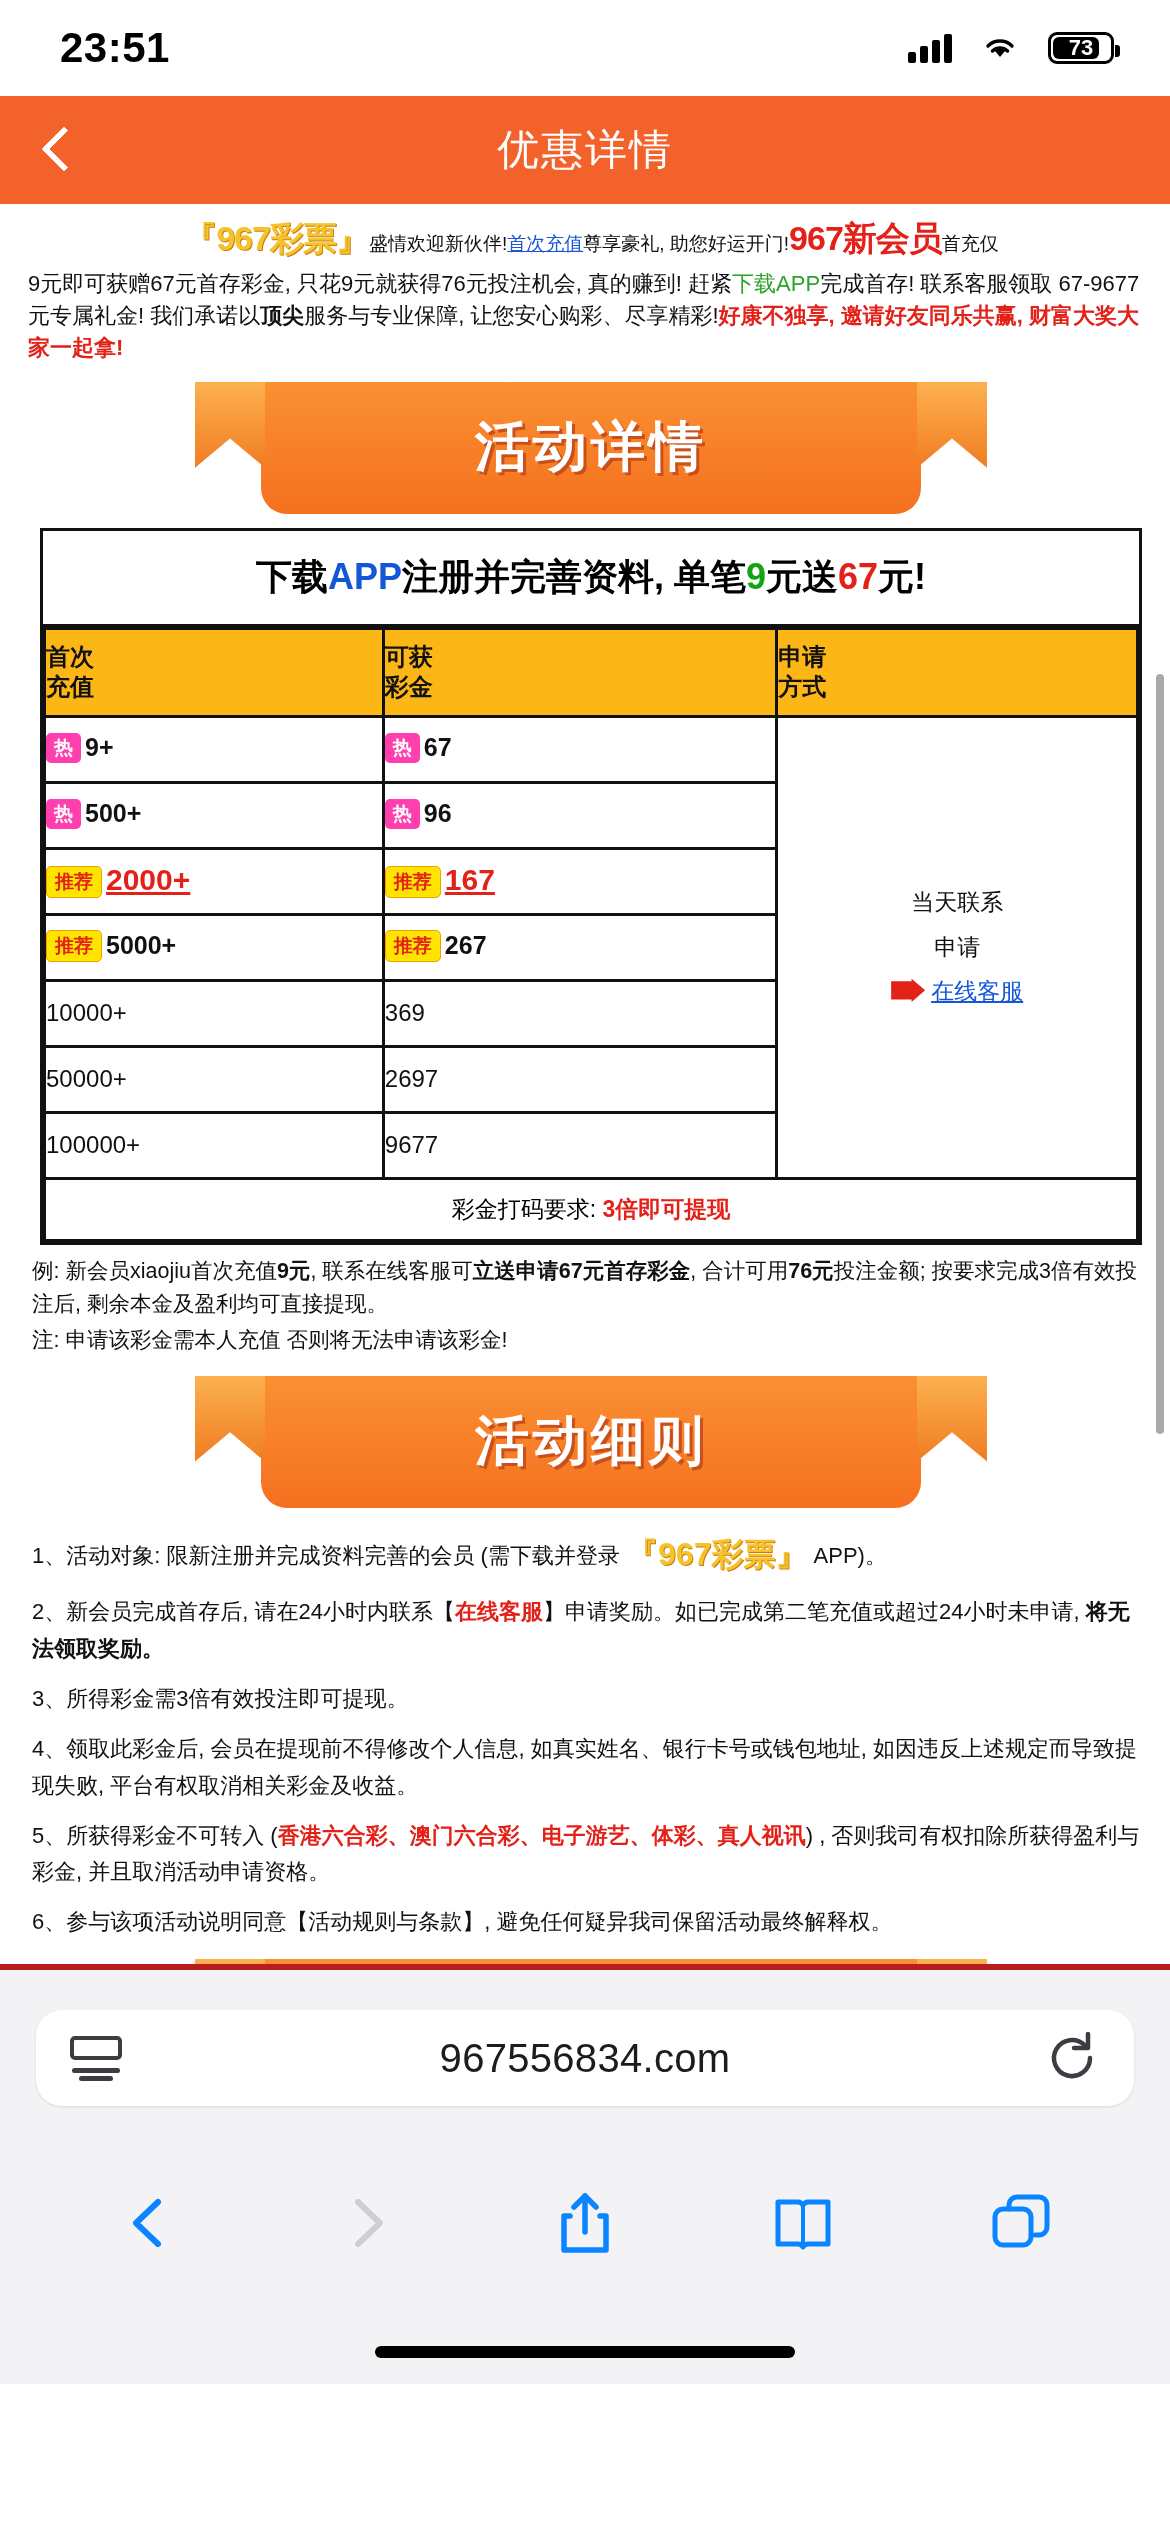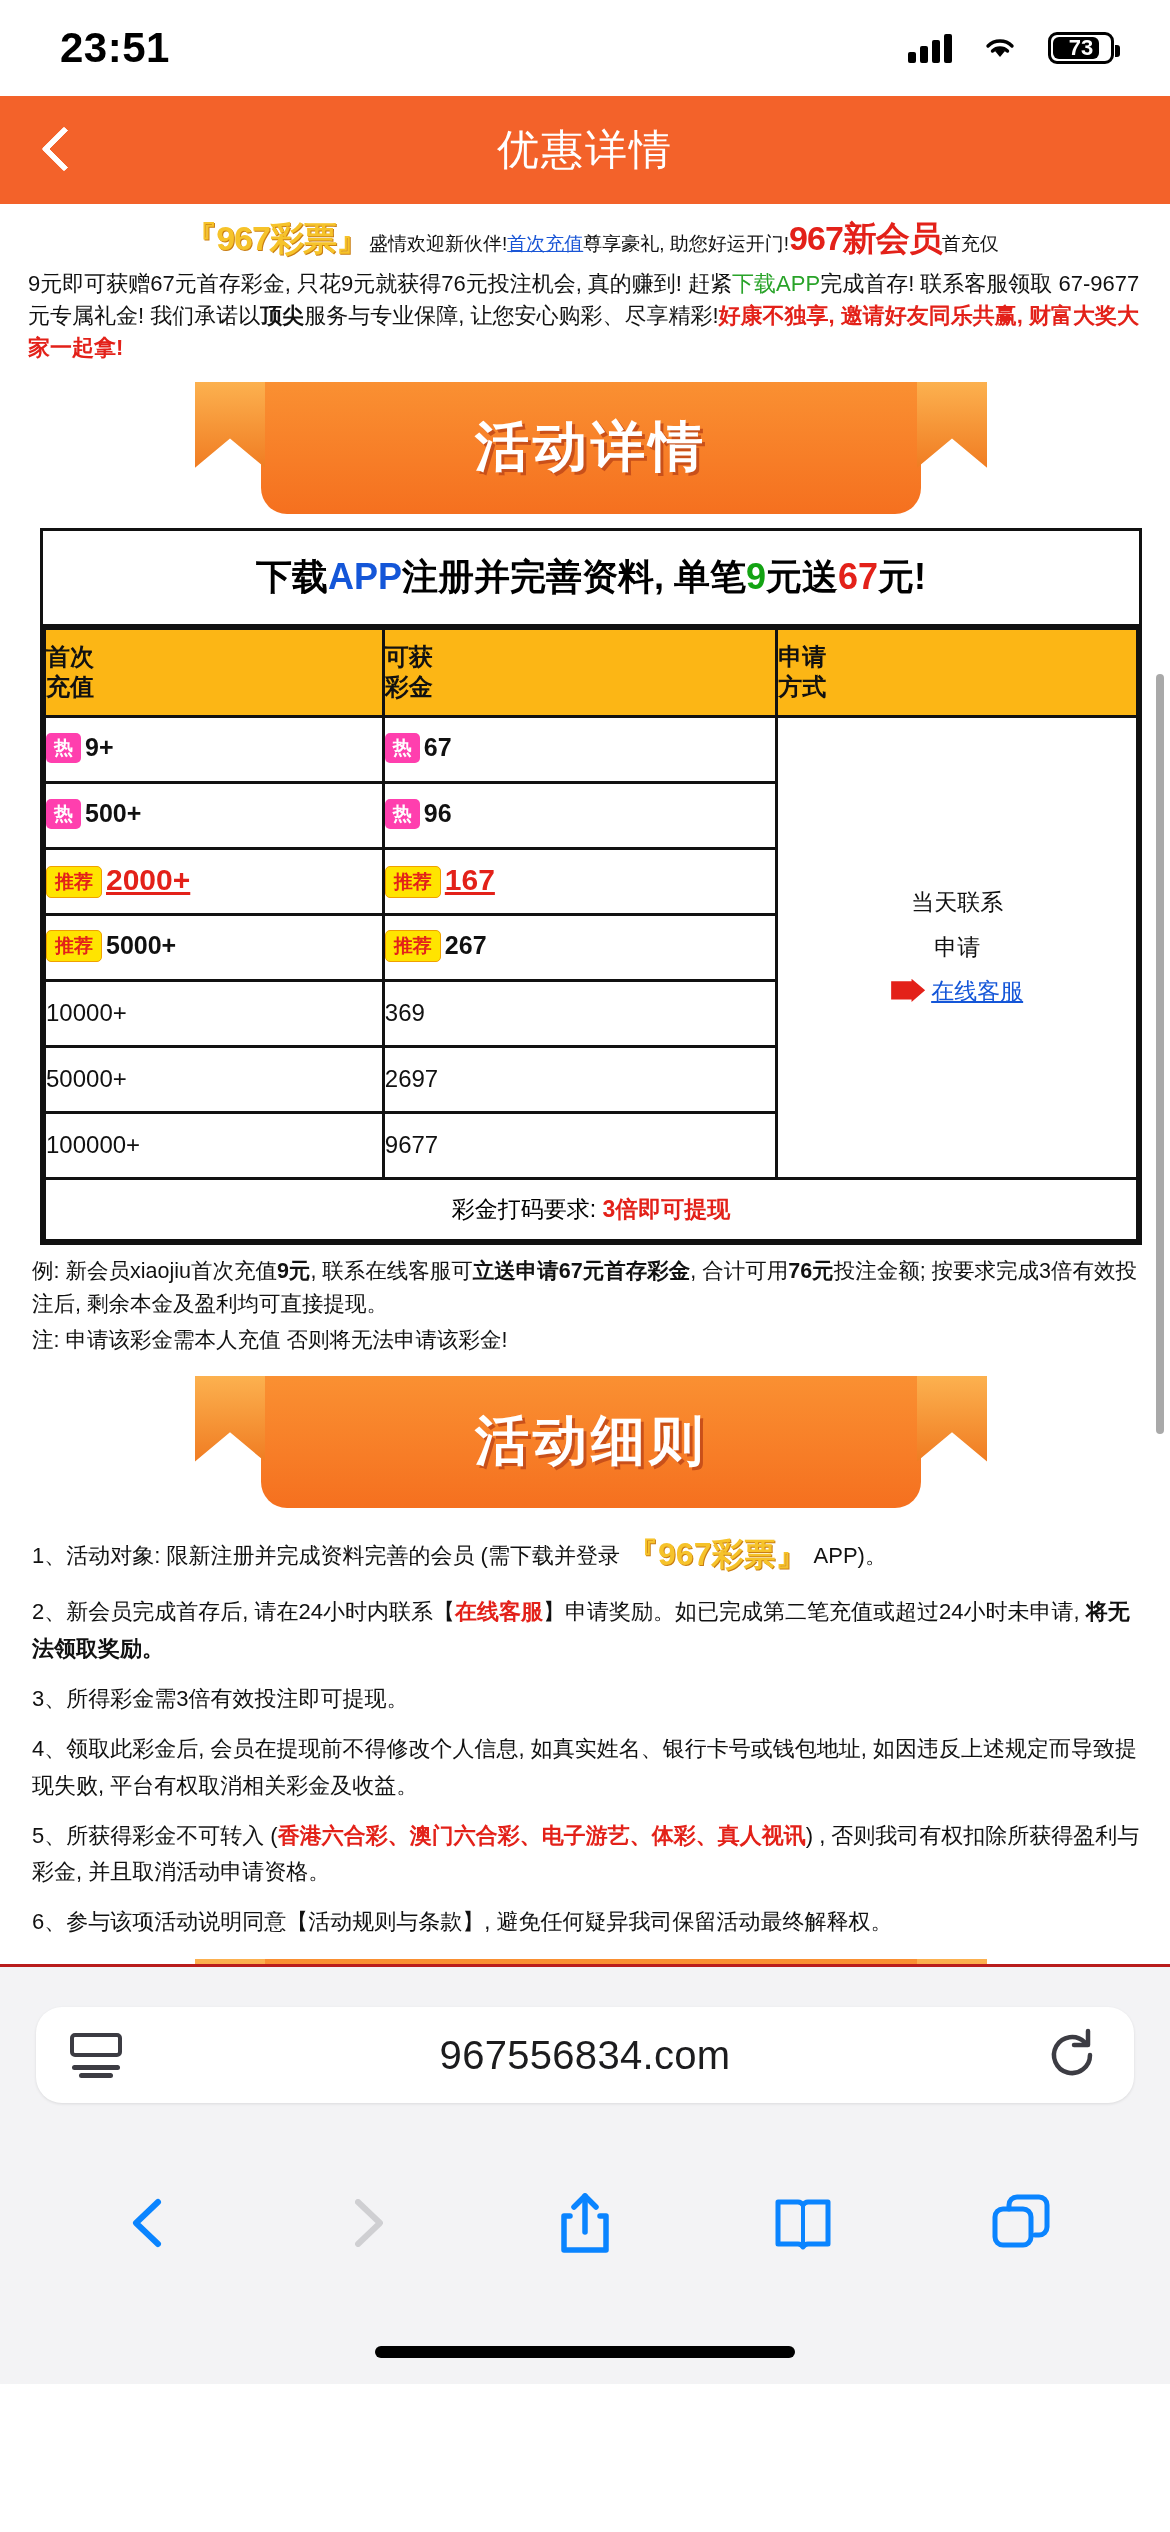"967556834.com" .browser { border-top: 3px solid #b91c1c -> 6px solid #b91c1c }
